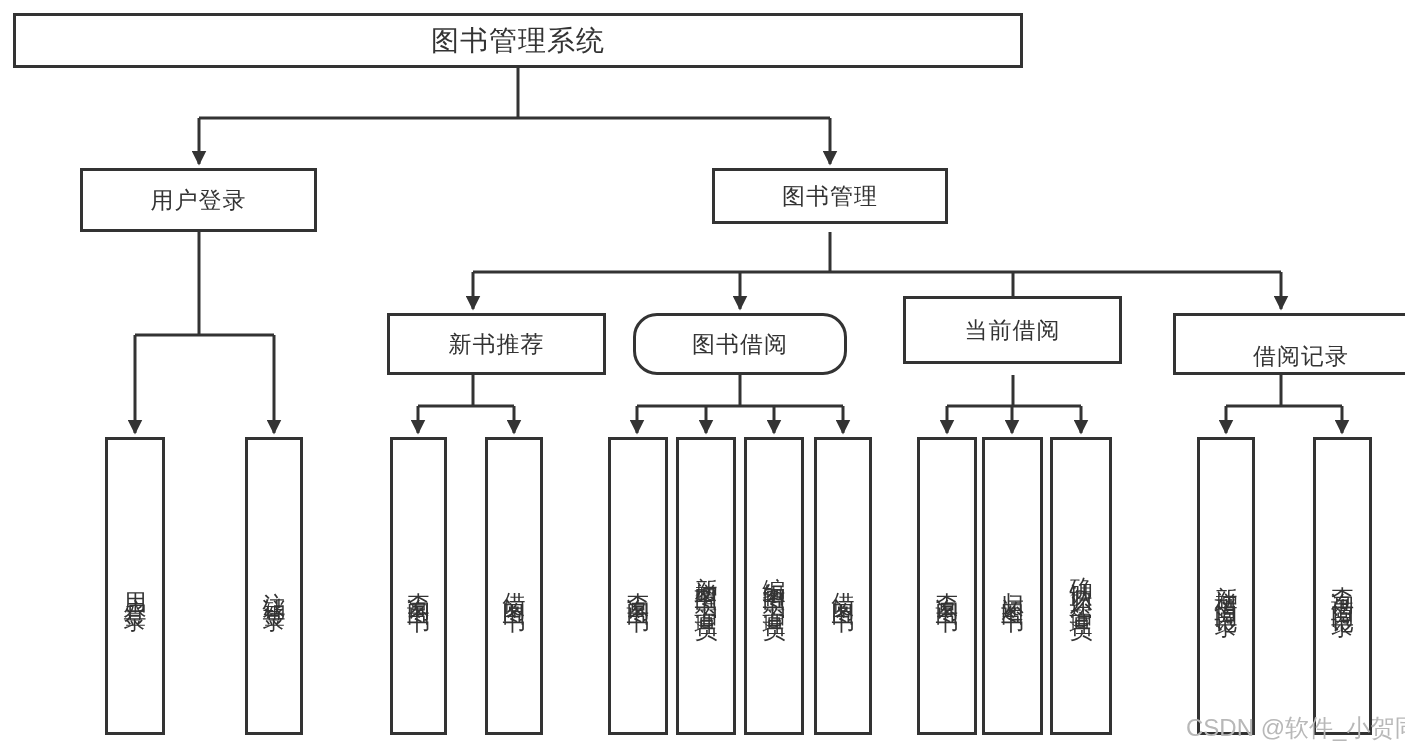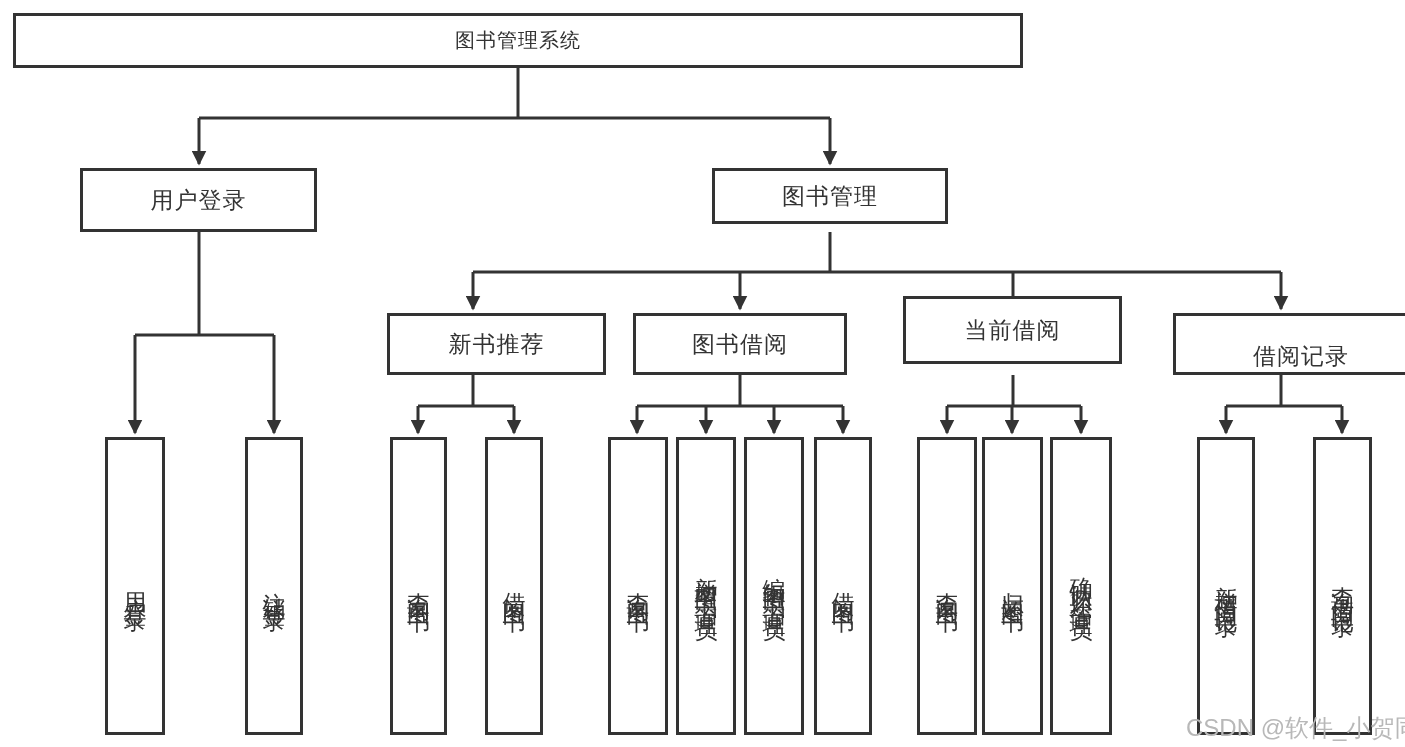"图书管理系统" .root-box { font-size: 20px -> 28px }
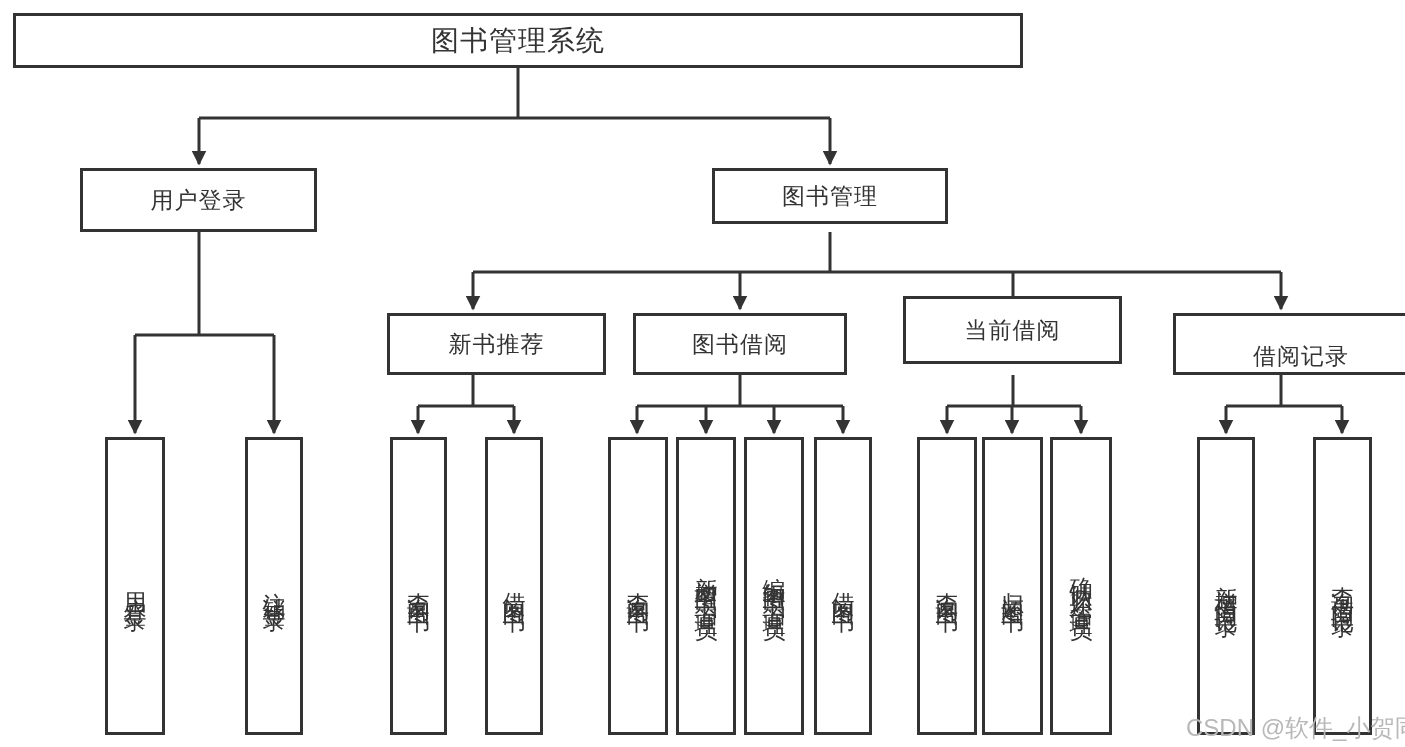"图书借阅" div.hbox { border-radius: none -> 24px }
